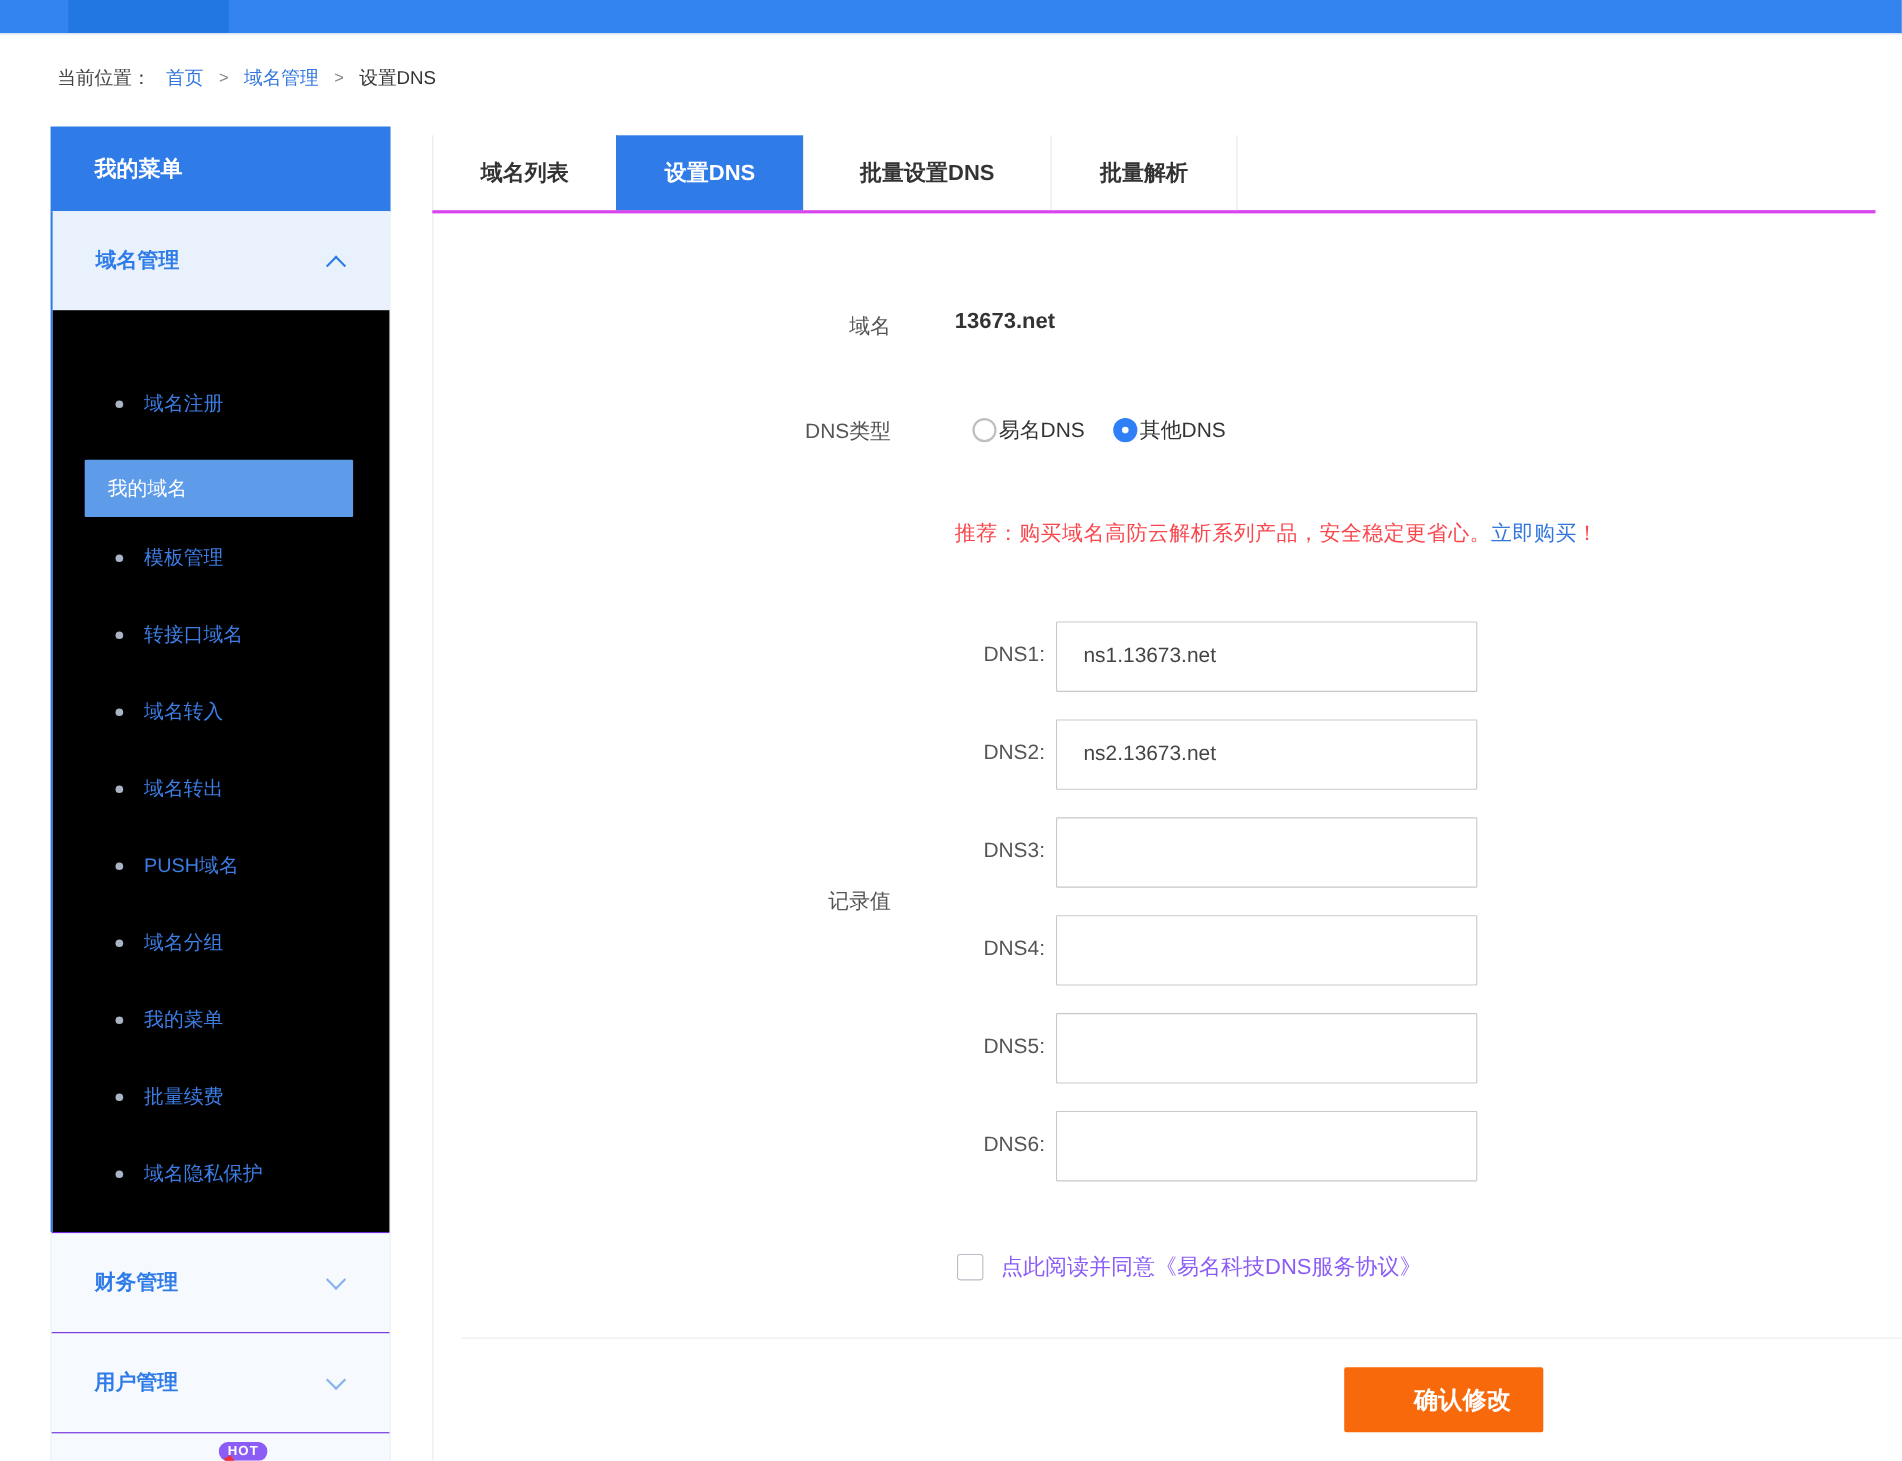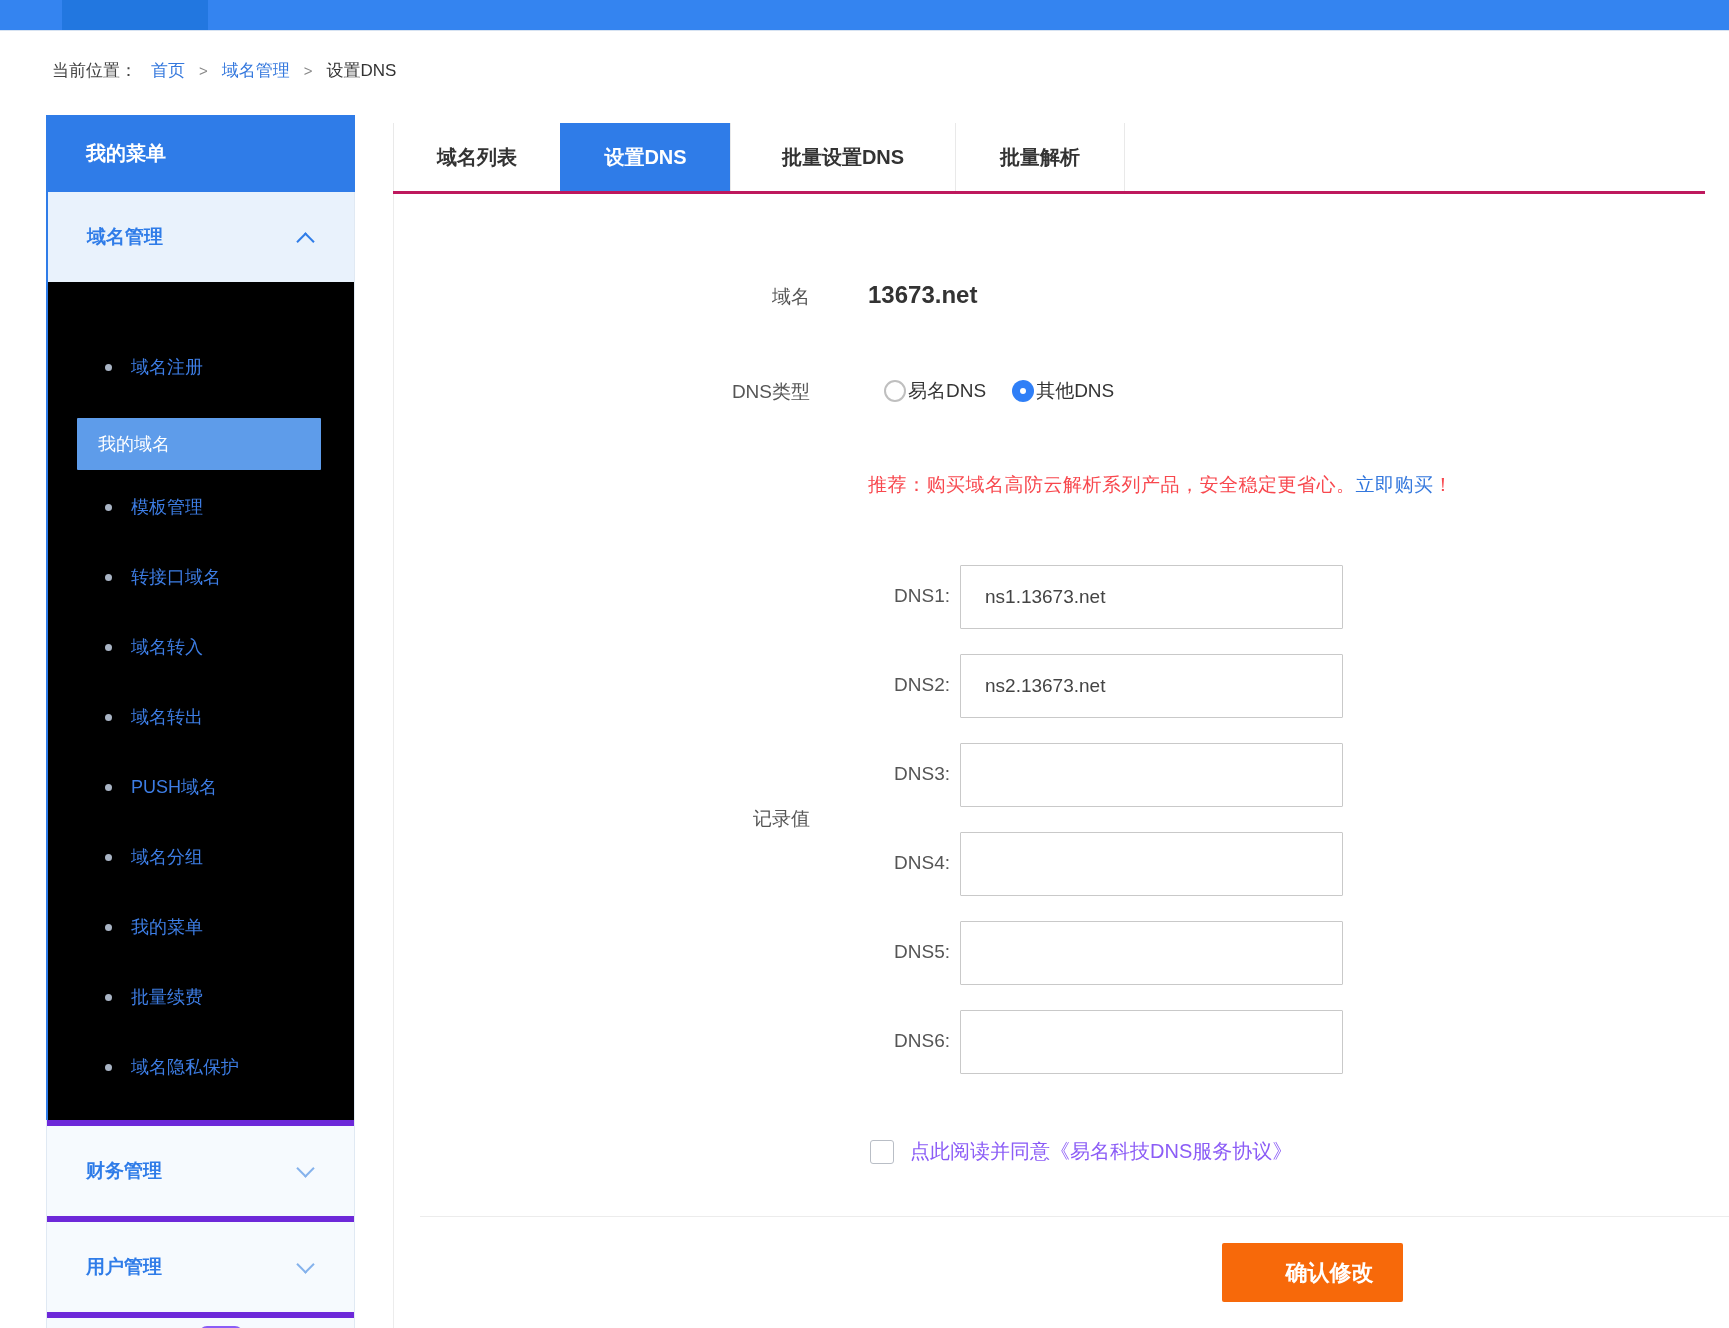"域名列表" .tabs { border-bottom: 3px solid #be185d -> 3px solid #d946ef }
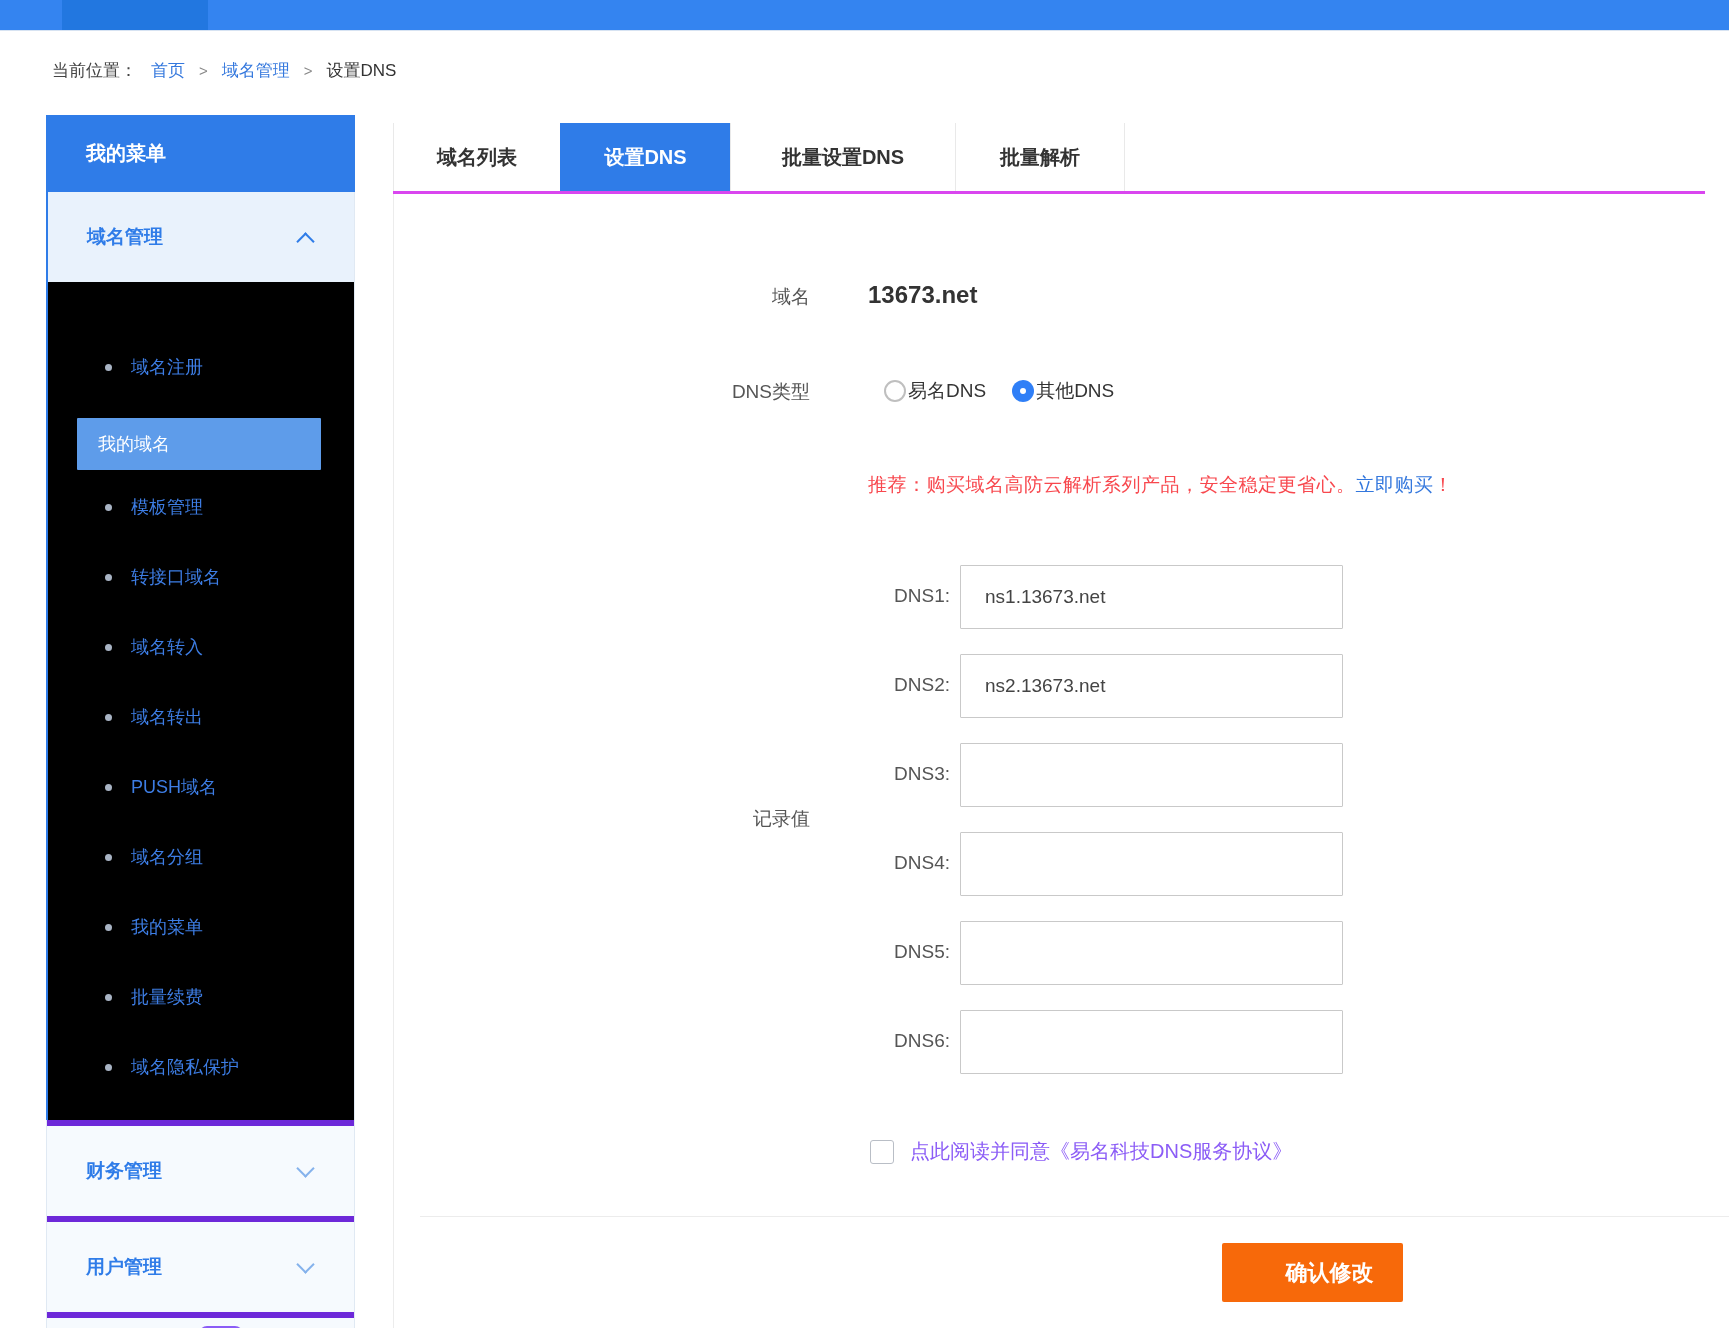"13673.net" .domain-value { font-size: 24px -> 20px }
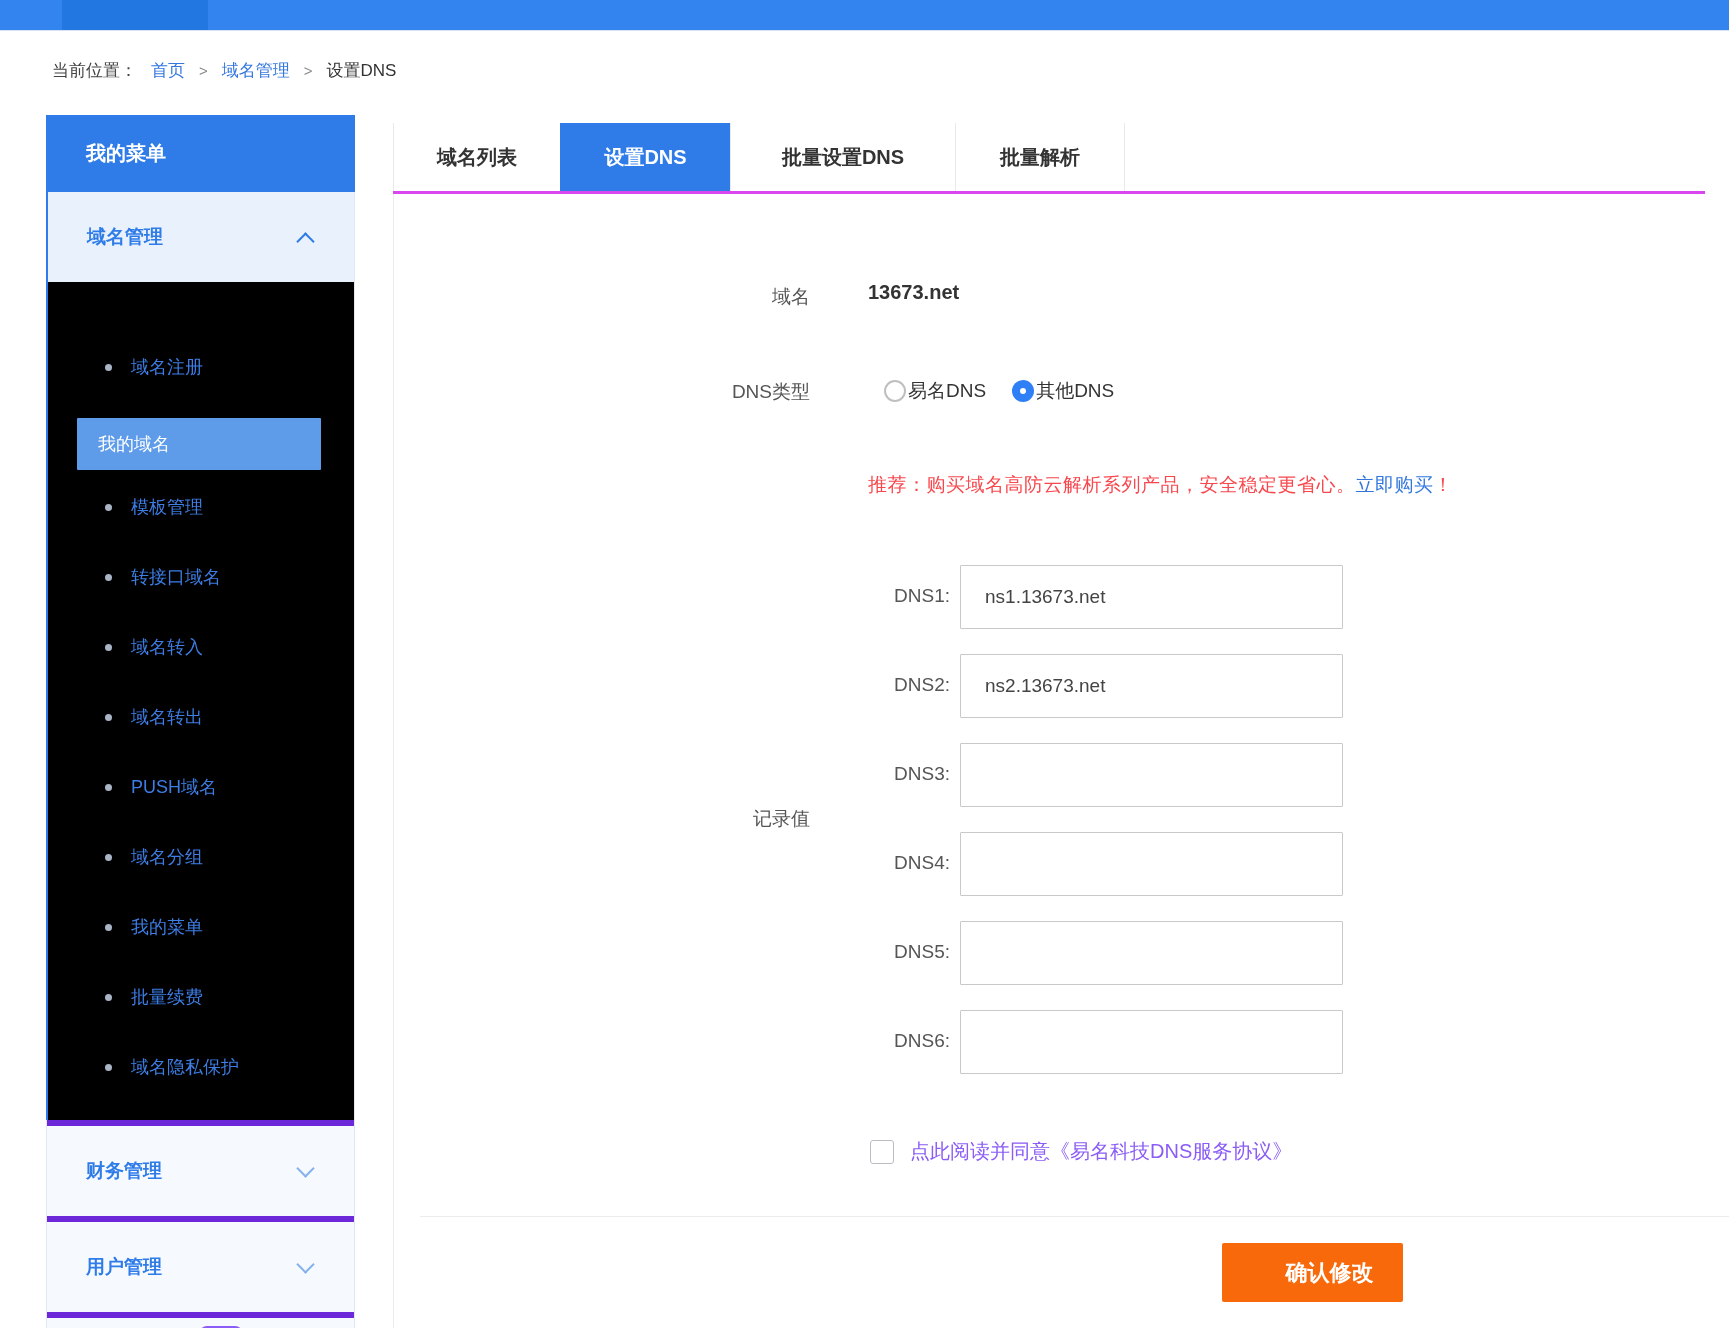"财务管理" .sb-group.light { border-top: 6px solid #6d28d9 -> 1px solid #6d28d9 }
